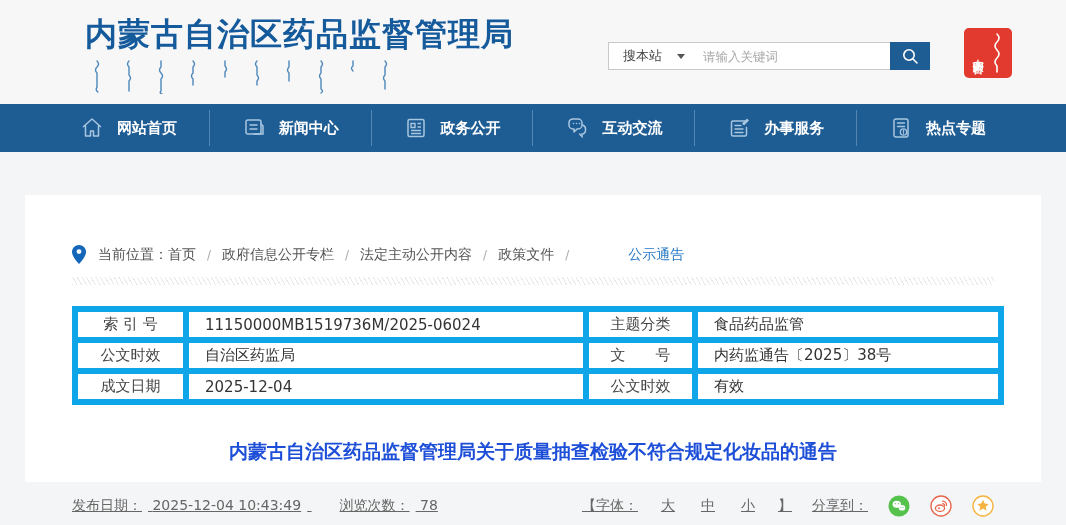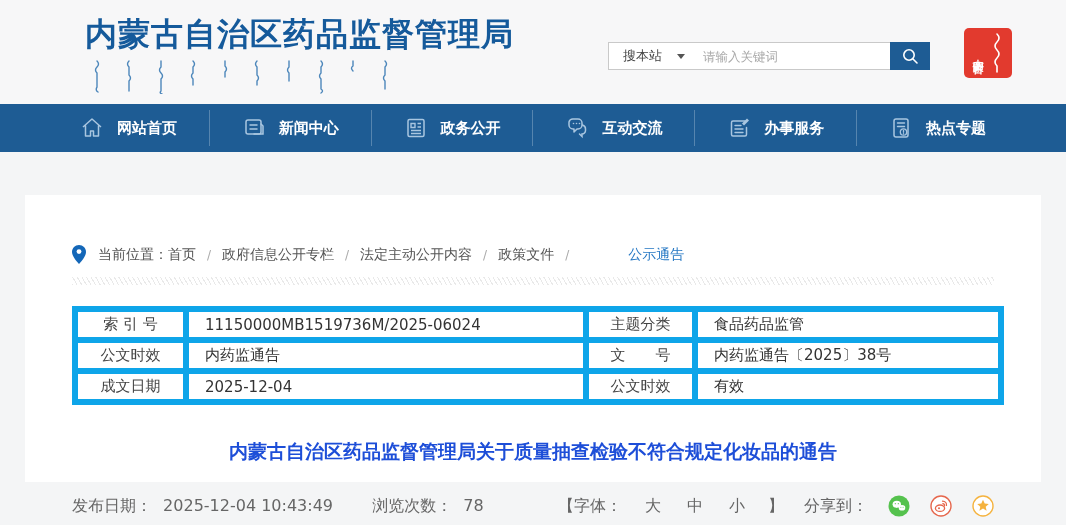"内药监通告" td.val { text: 内药监通告 -> 自治区药监局 }
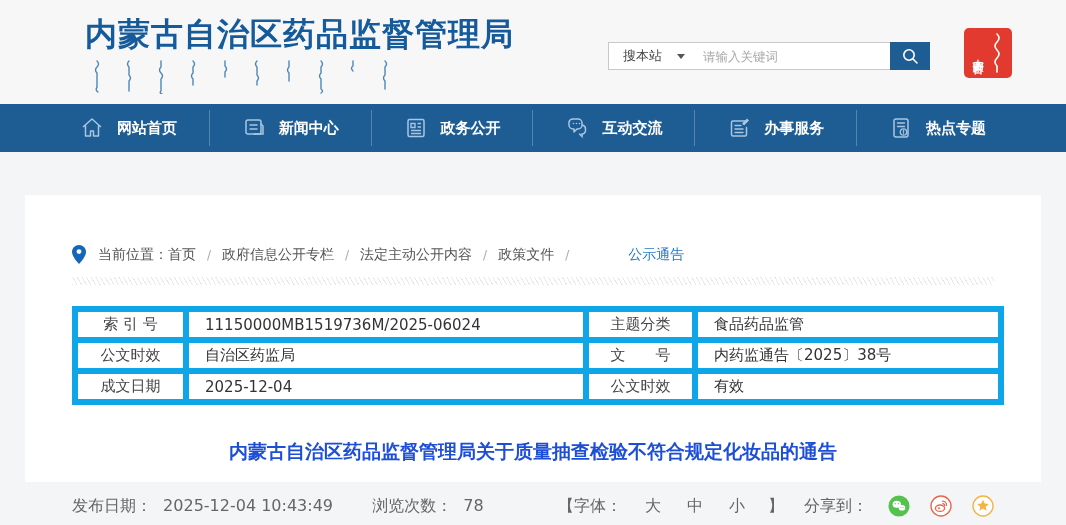"发布日期： 2025-12-04 10:43:49 浏览次数： 78" .meta { font-size: 16px -> 14px; text-decoration: none -> underline }
